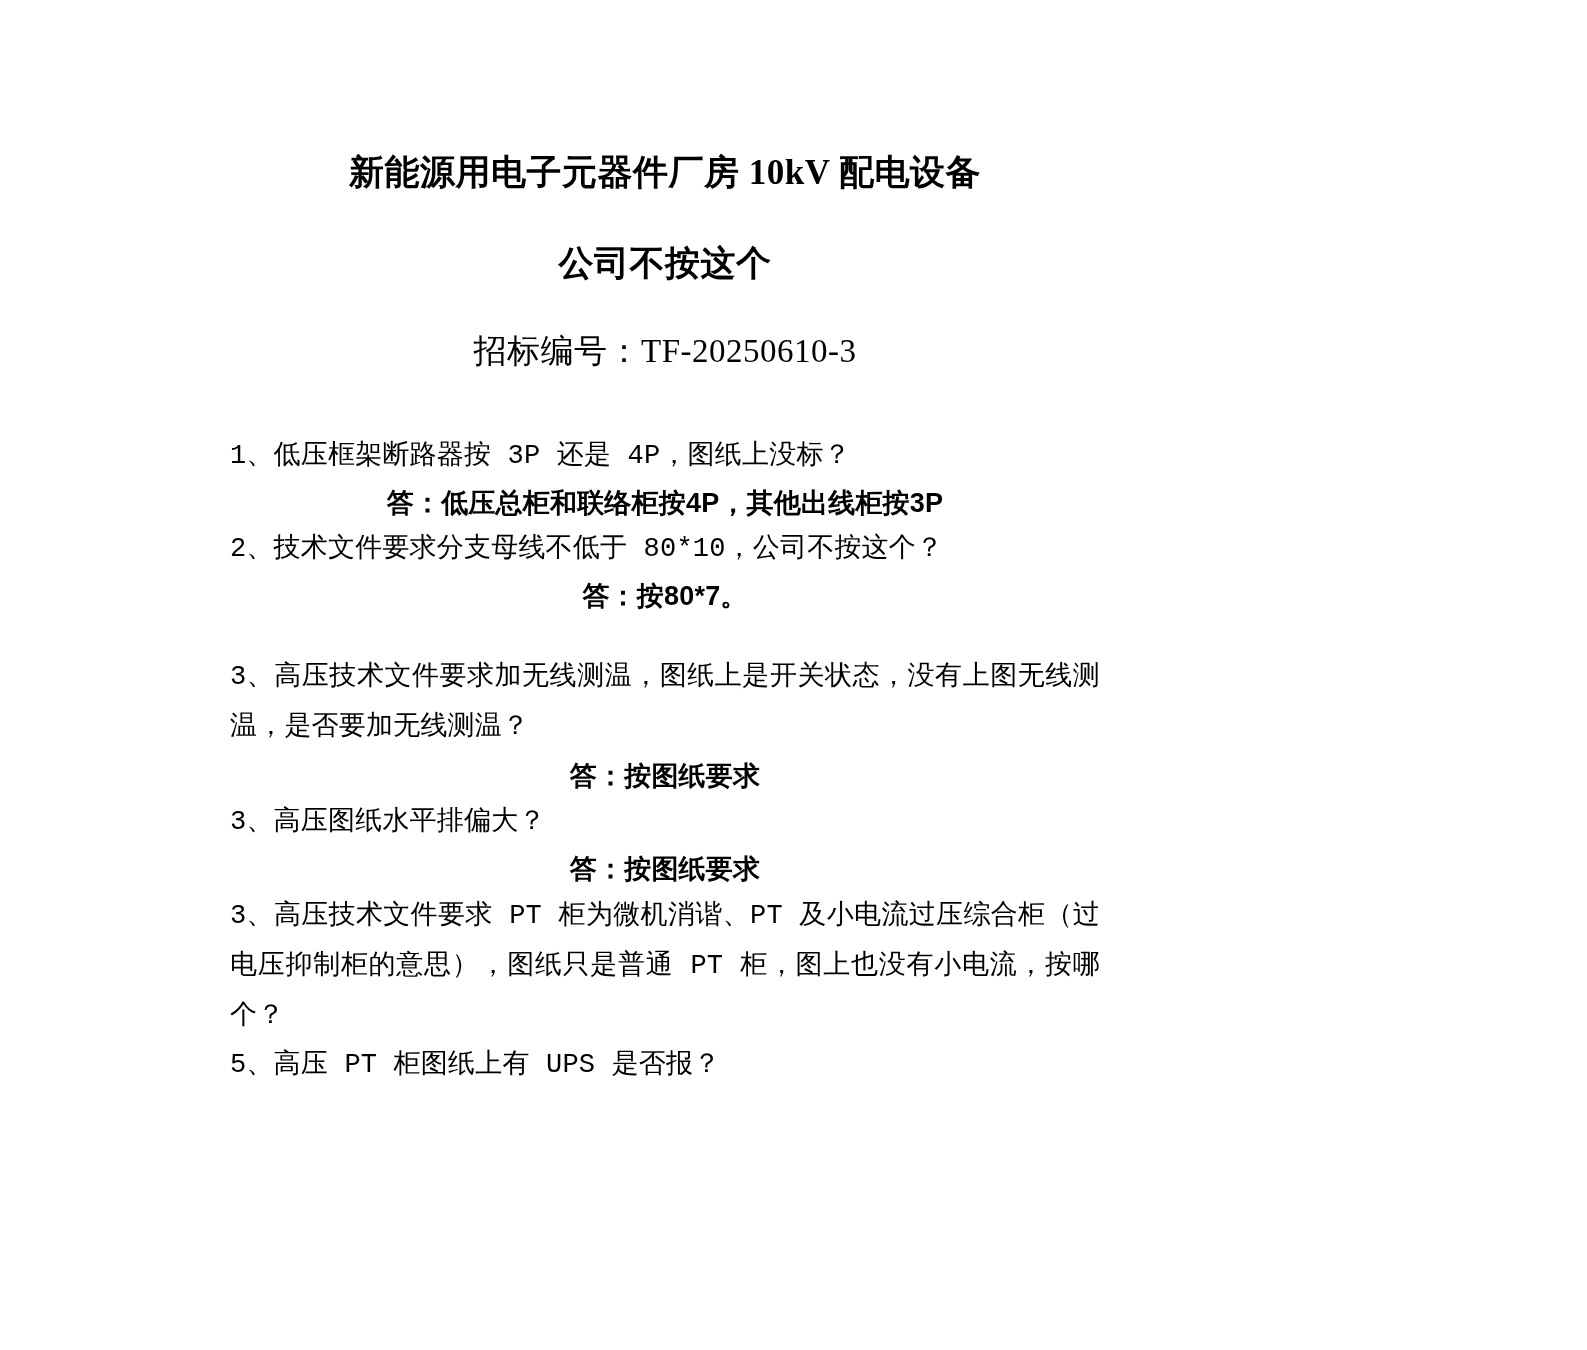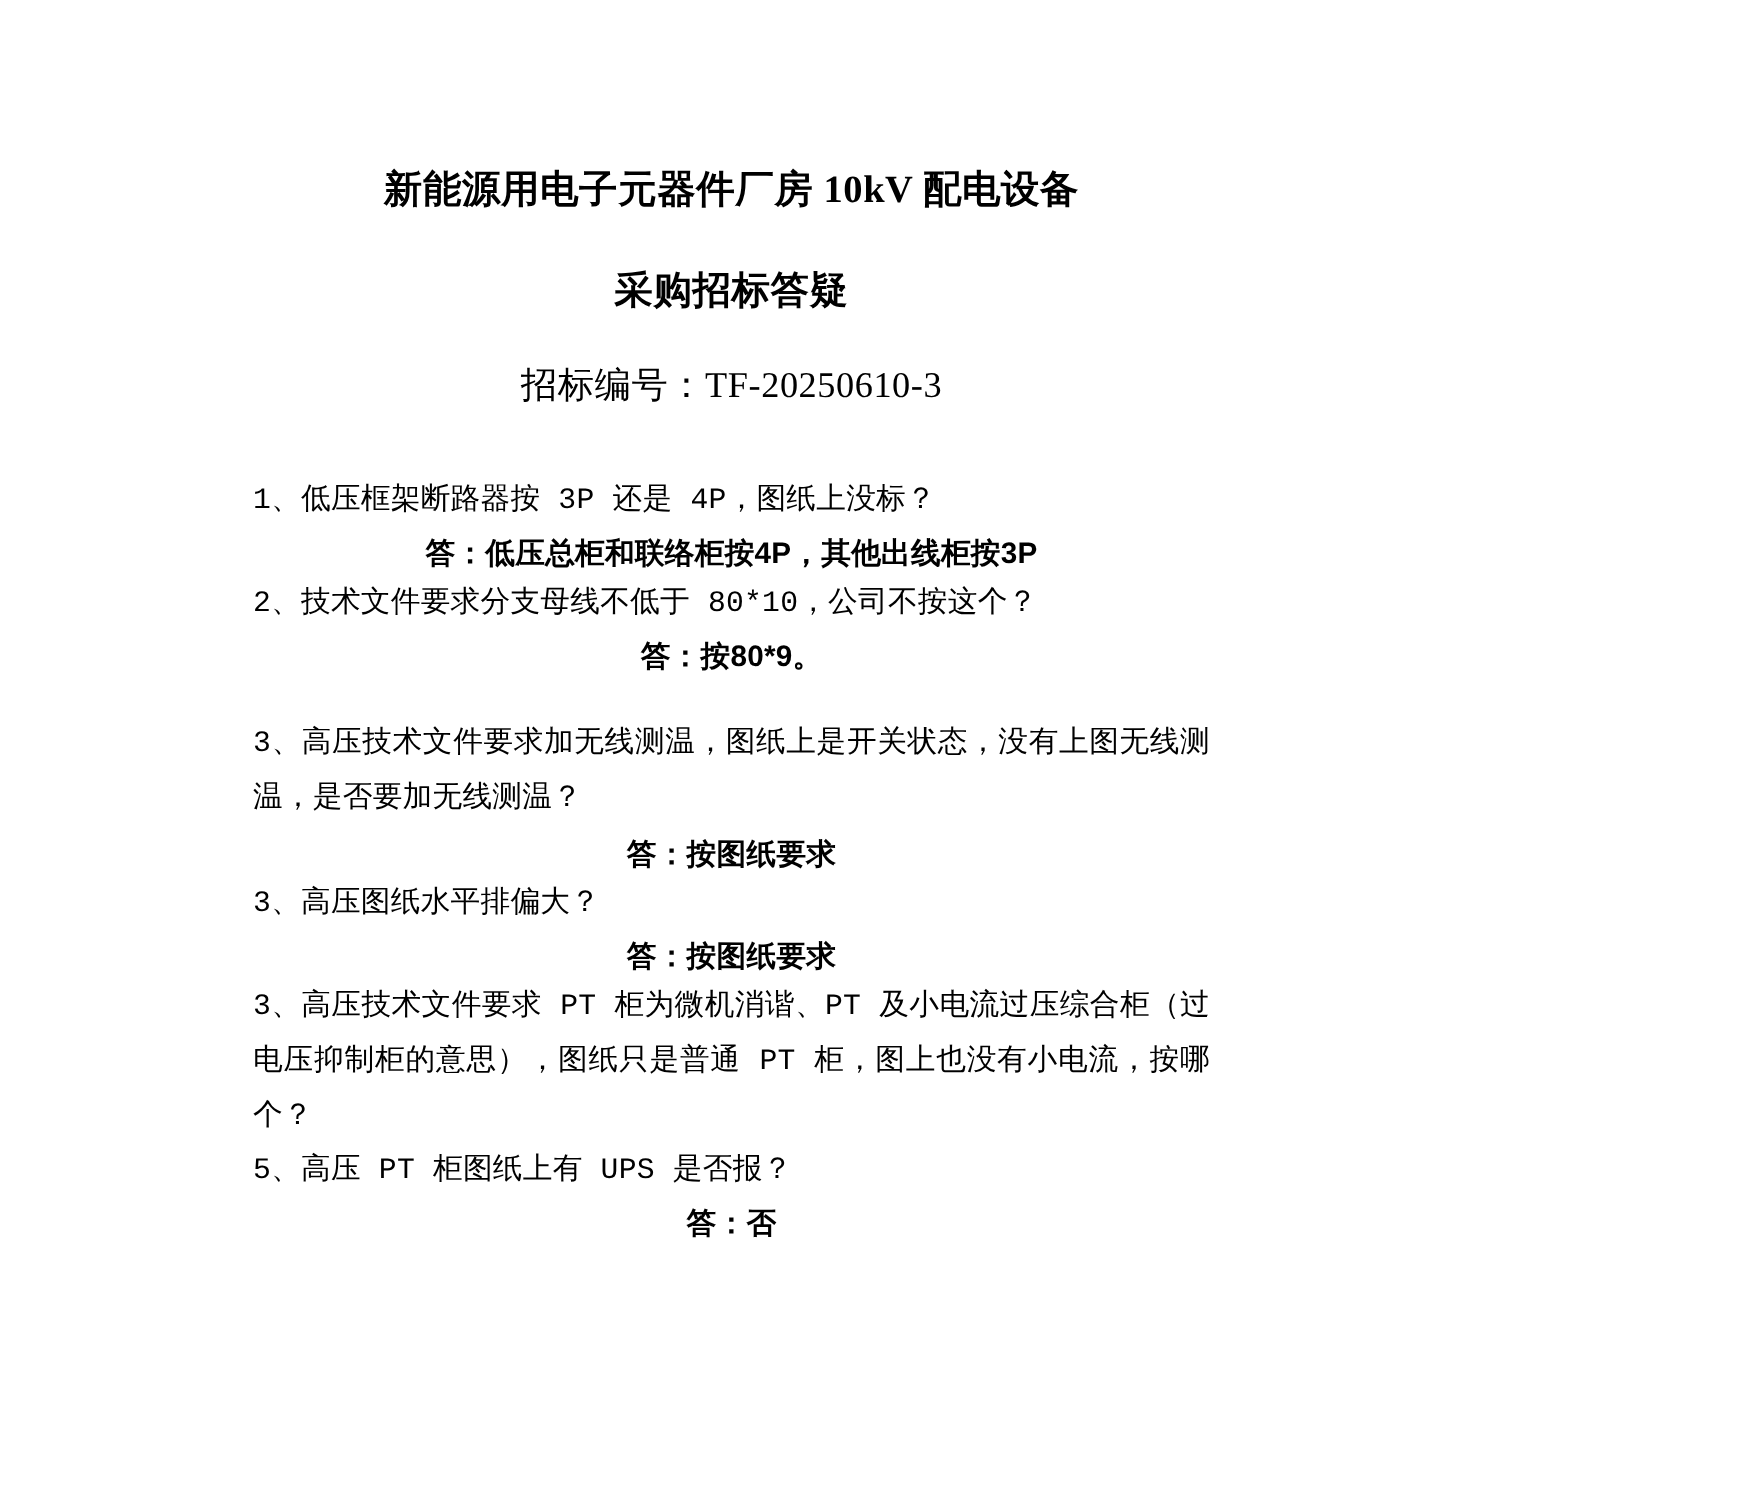"采购招标答疑" span.line2 { text: 采购招标答疑 -> 公司不按这个 }
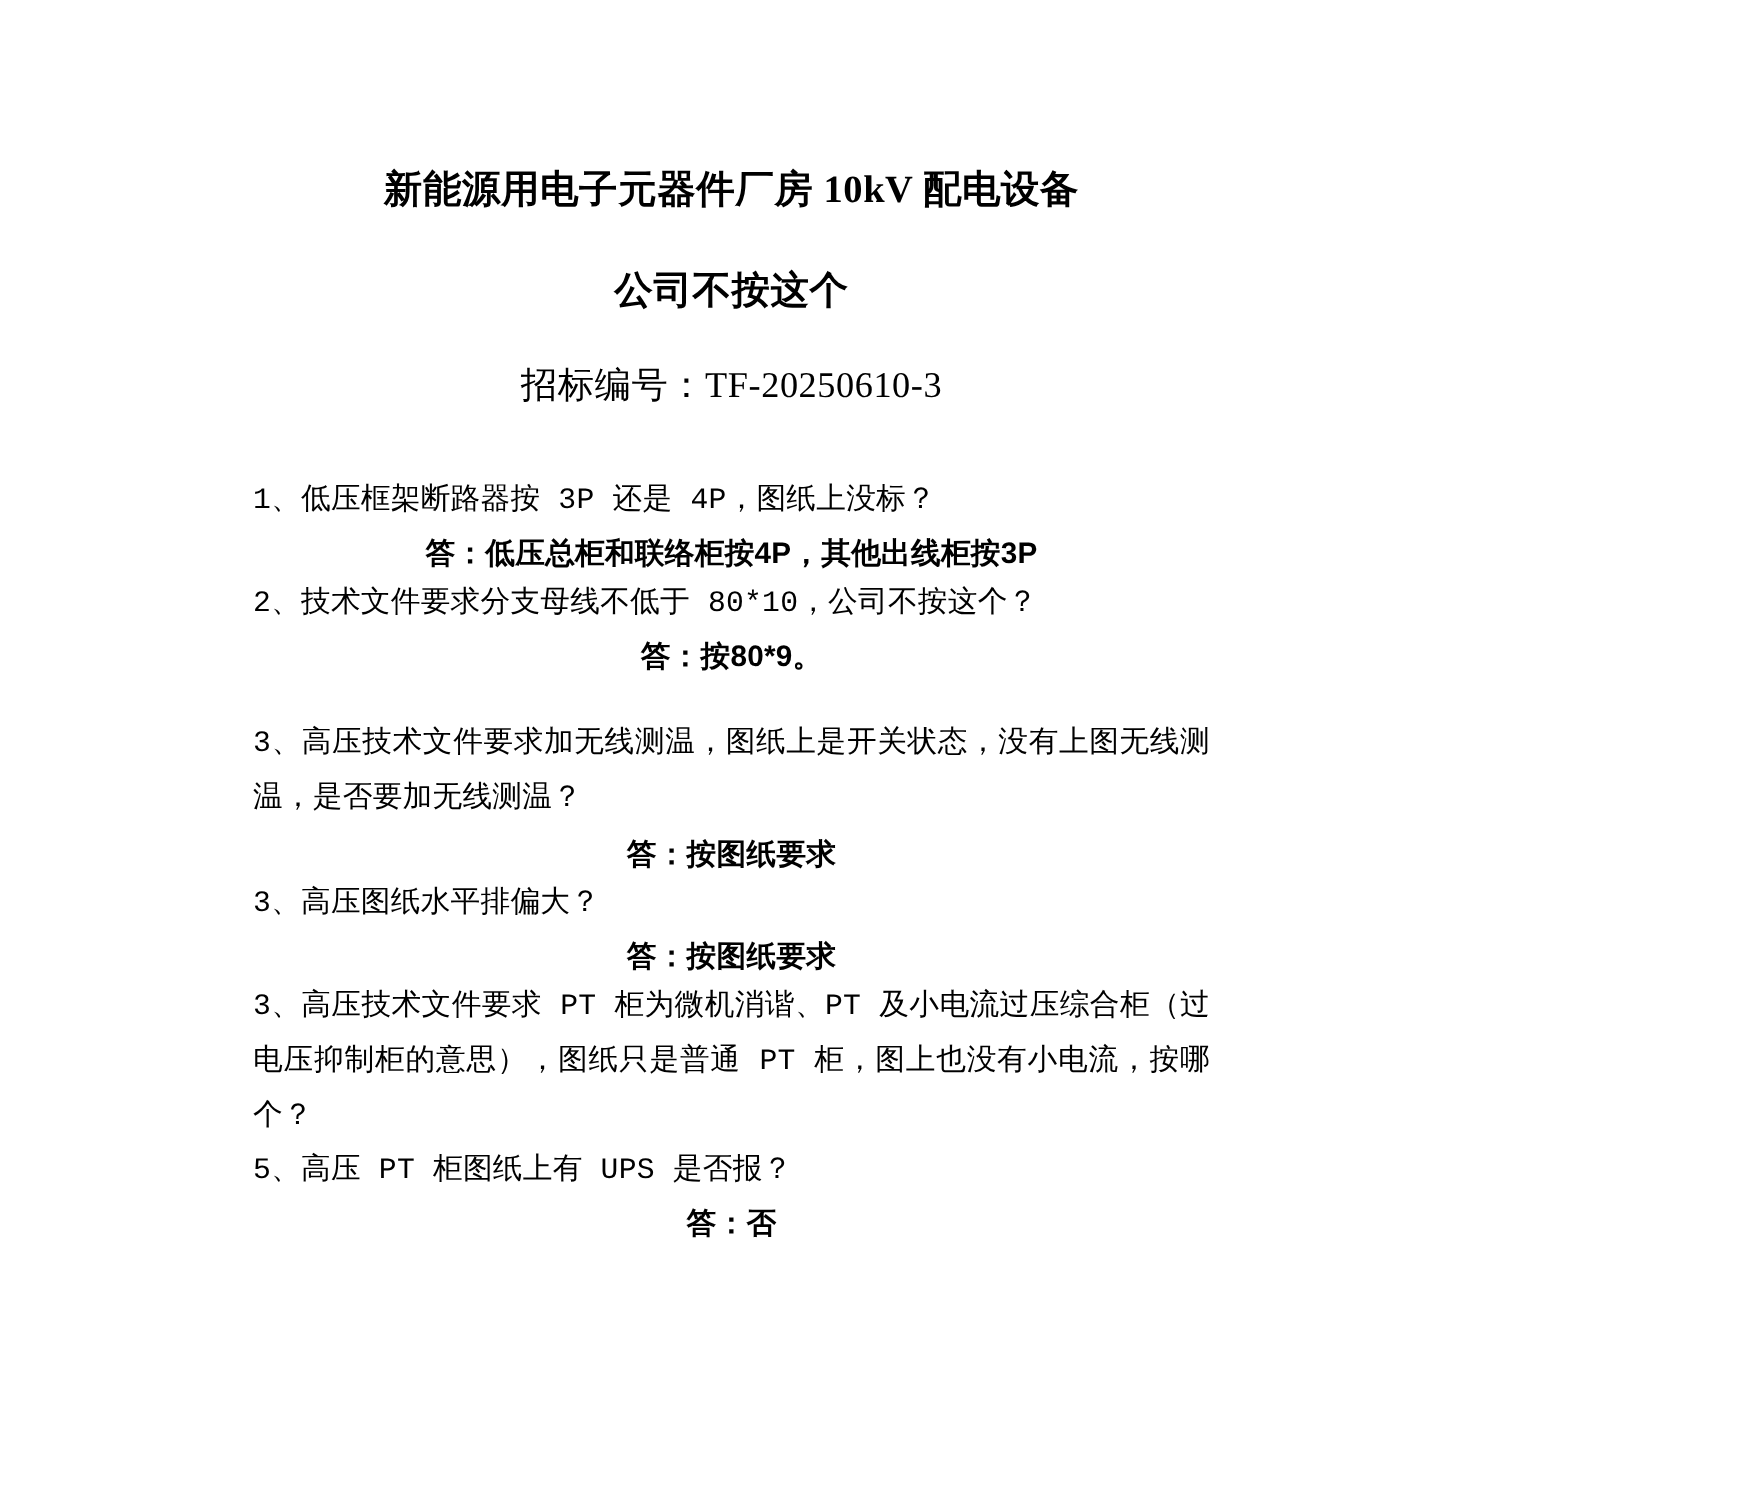"按80*9。" span { text: 9 -> 7 }
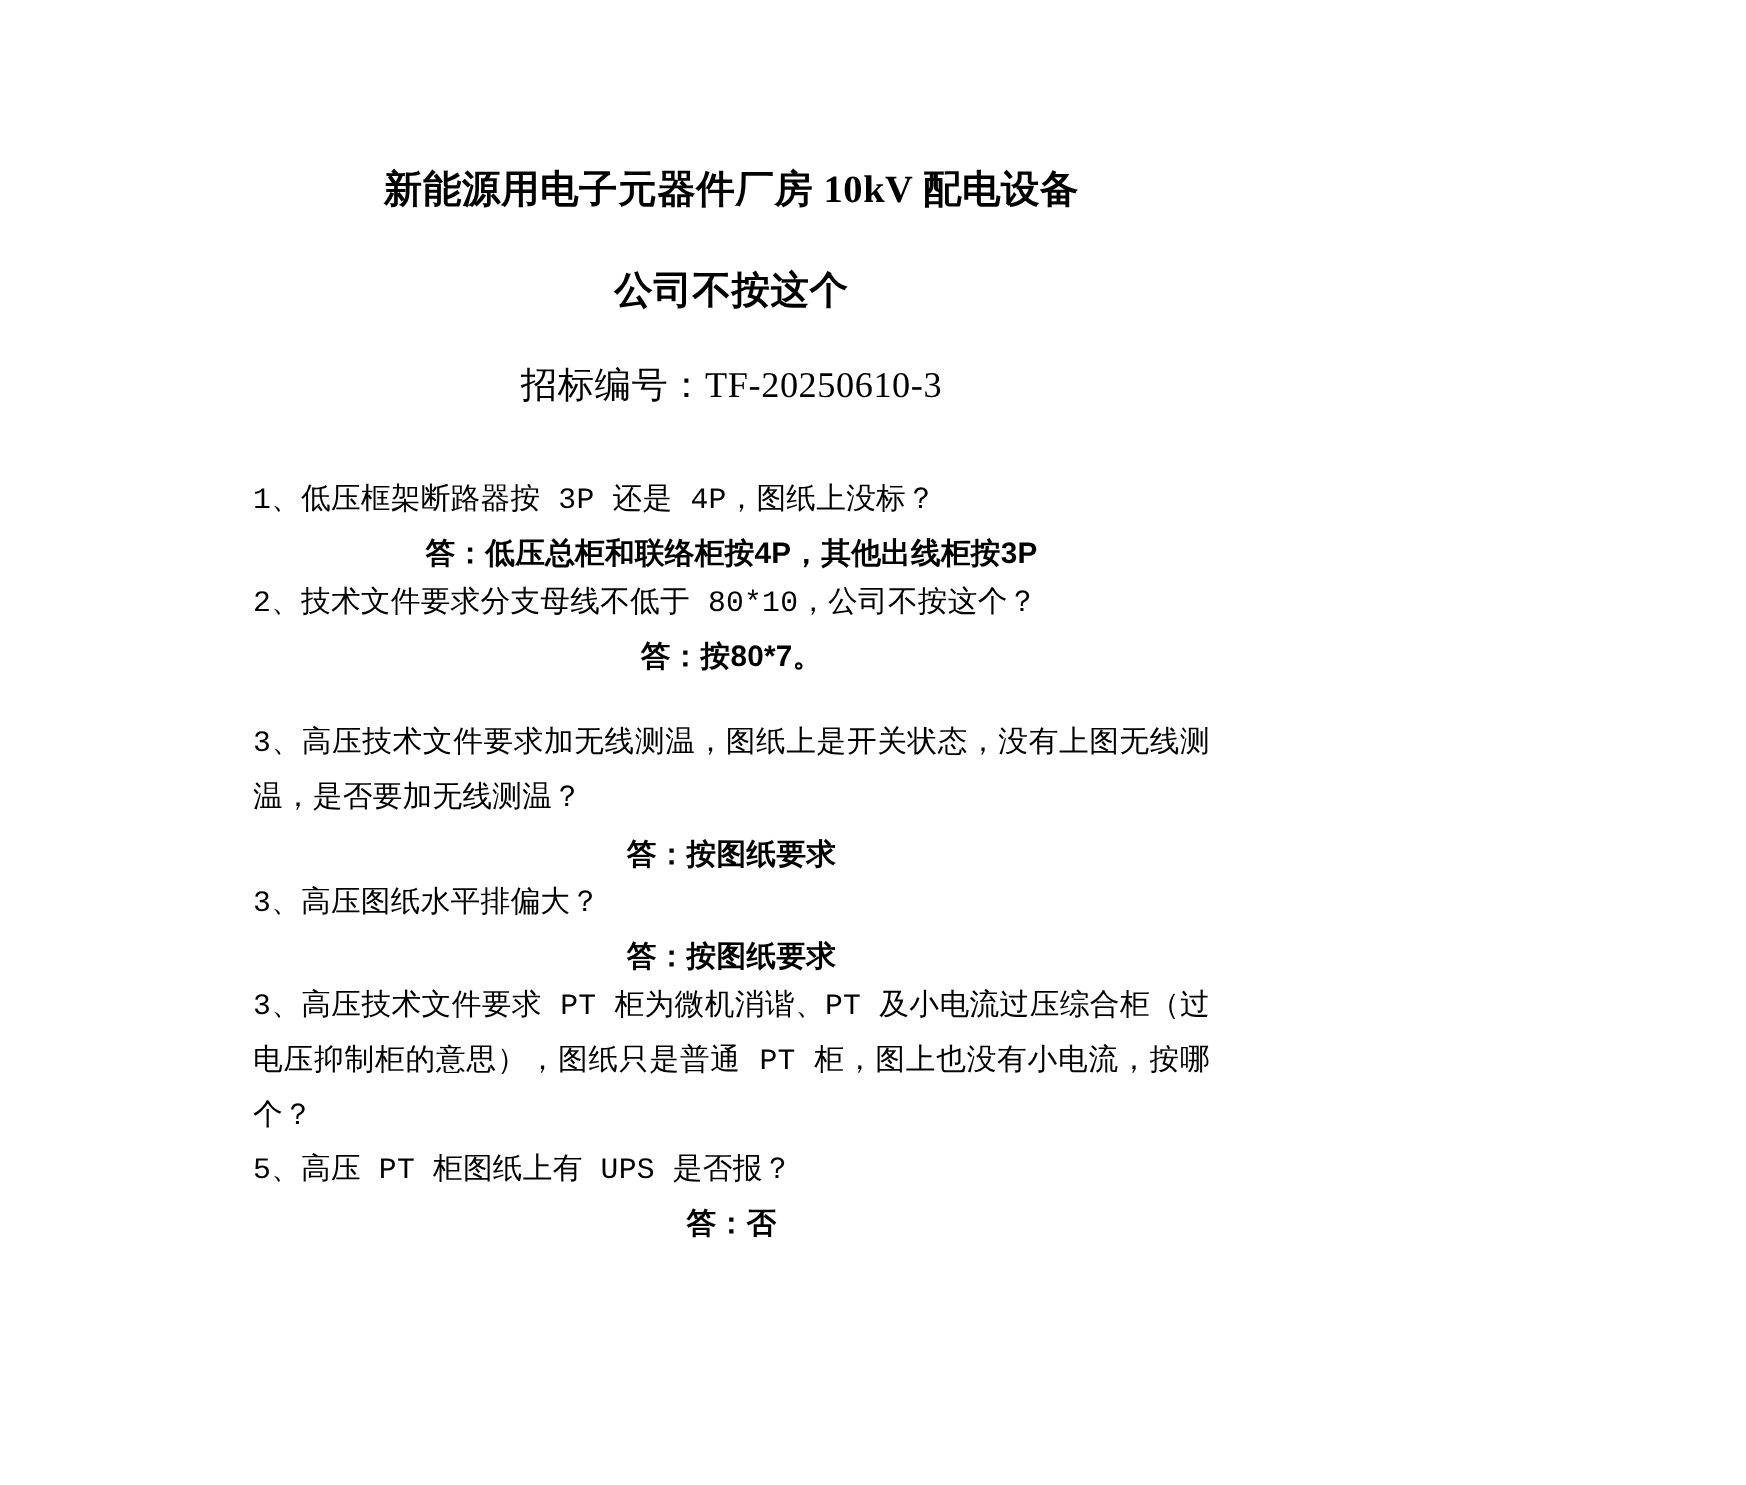"答：否" p.a { html: <p><span>答：</span><span>否</span></p> -> none }
